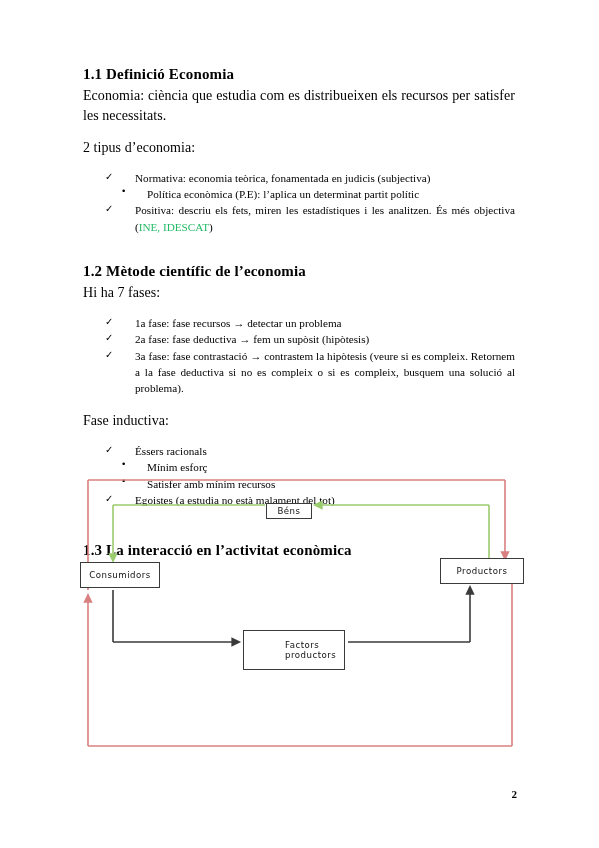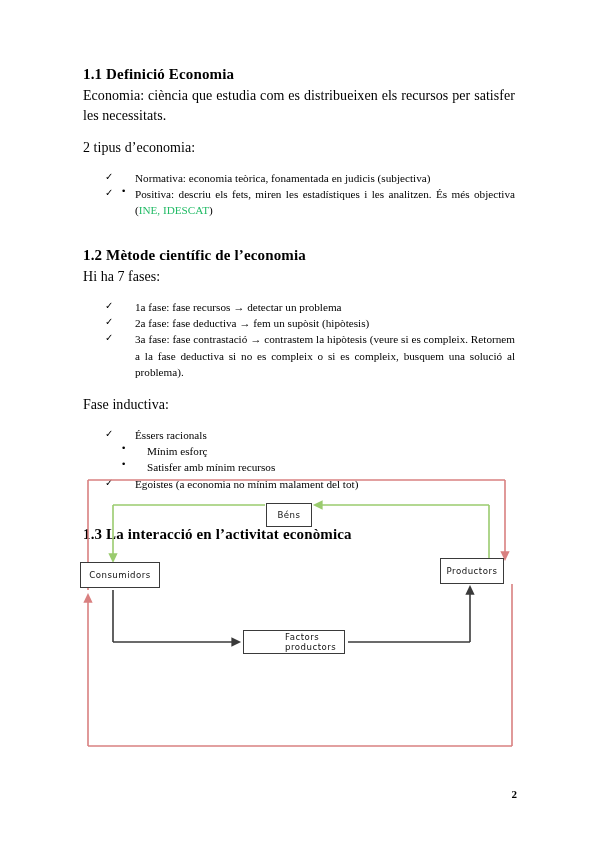"Política econòmica (P.E): l’aplica un" span { html: none -> <span>Política econòmica (P.E): l’aplica un determinat partit polític</span> }
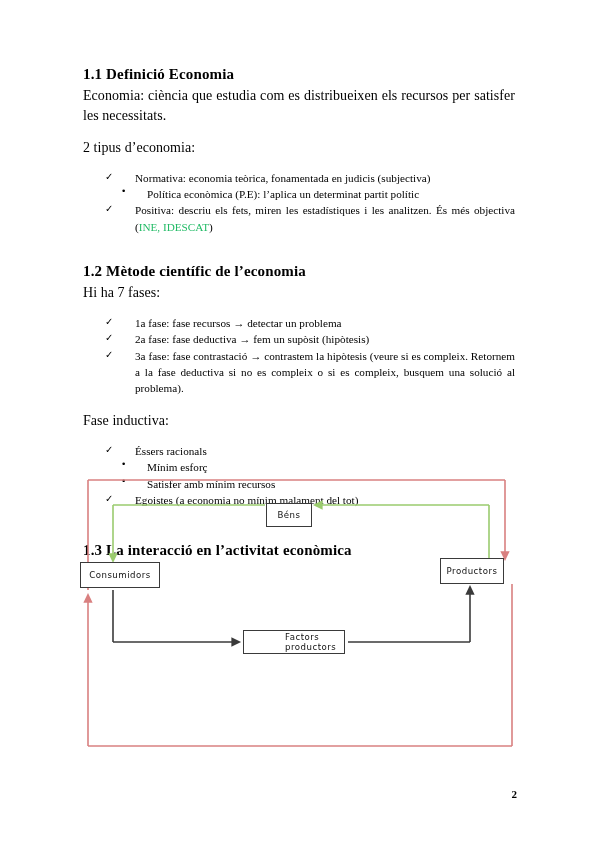"Egoistes (a economia no mínim" span { text: economia no mínim -> estudia no està }
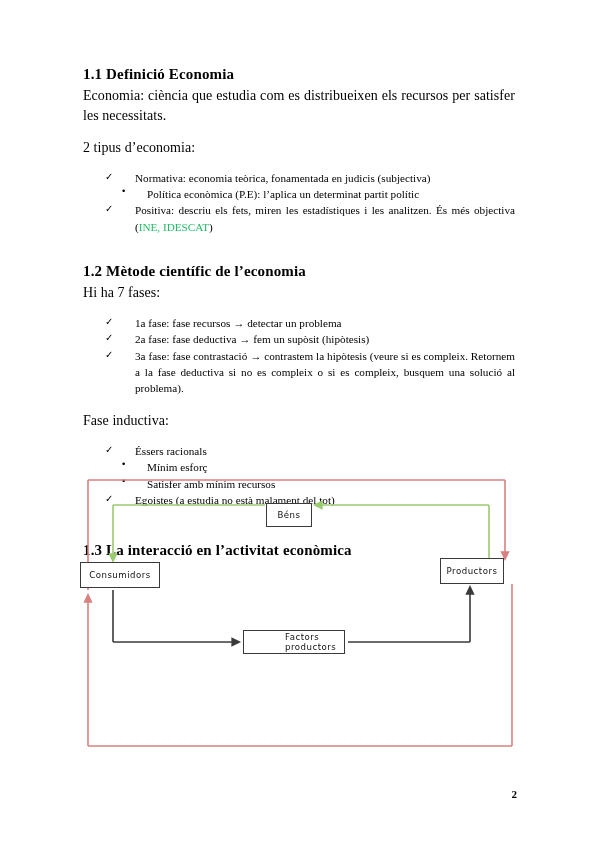"Béns" div.nodebox { height: 24px -> 16px }
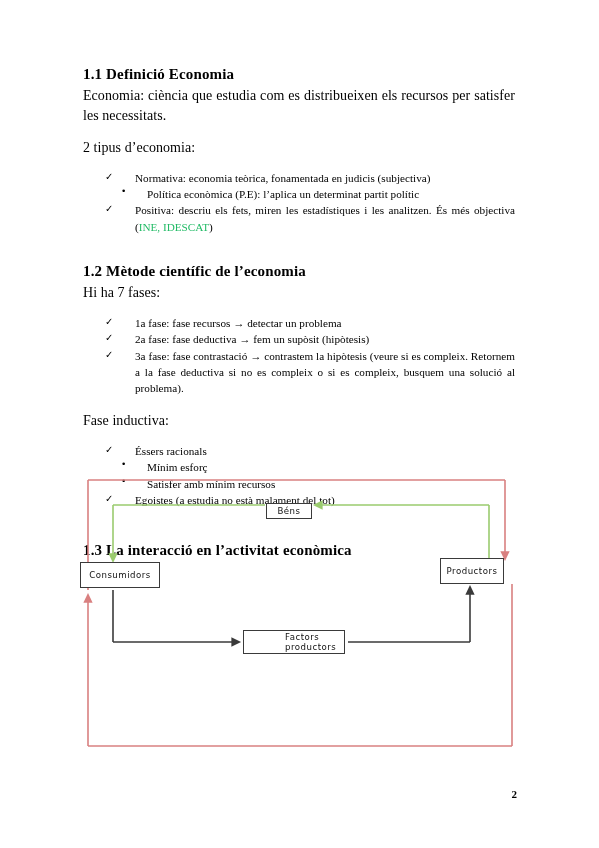"Productors" div.nodebox { width: 64px -> 84px }
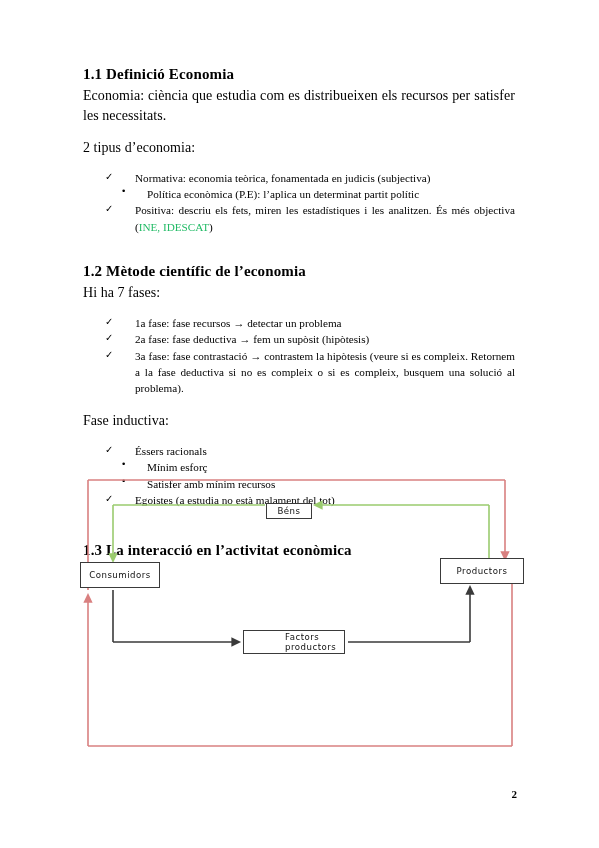"Factors productors" div.nodebox { height: 24px -> 40px }
